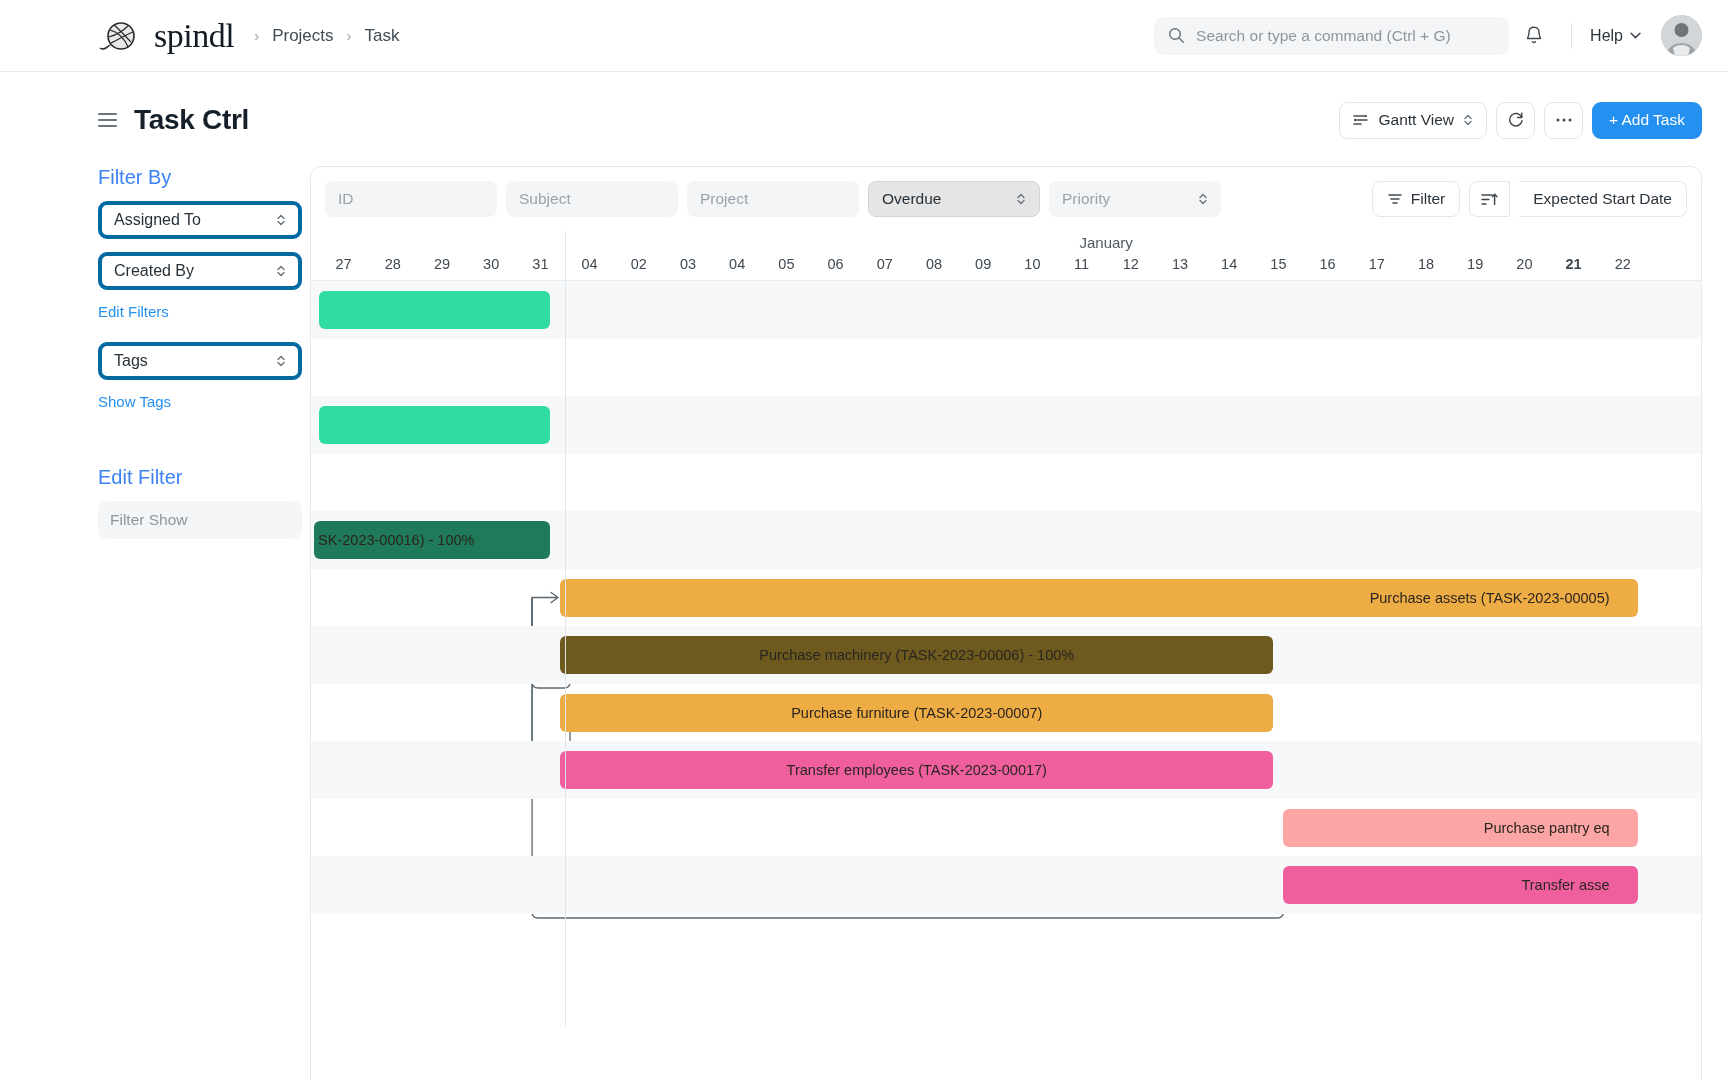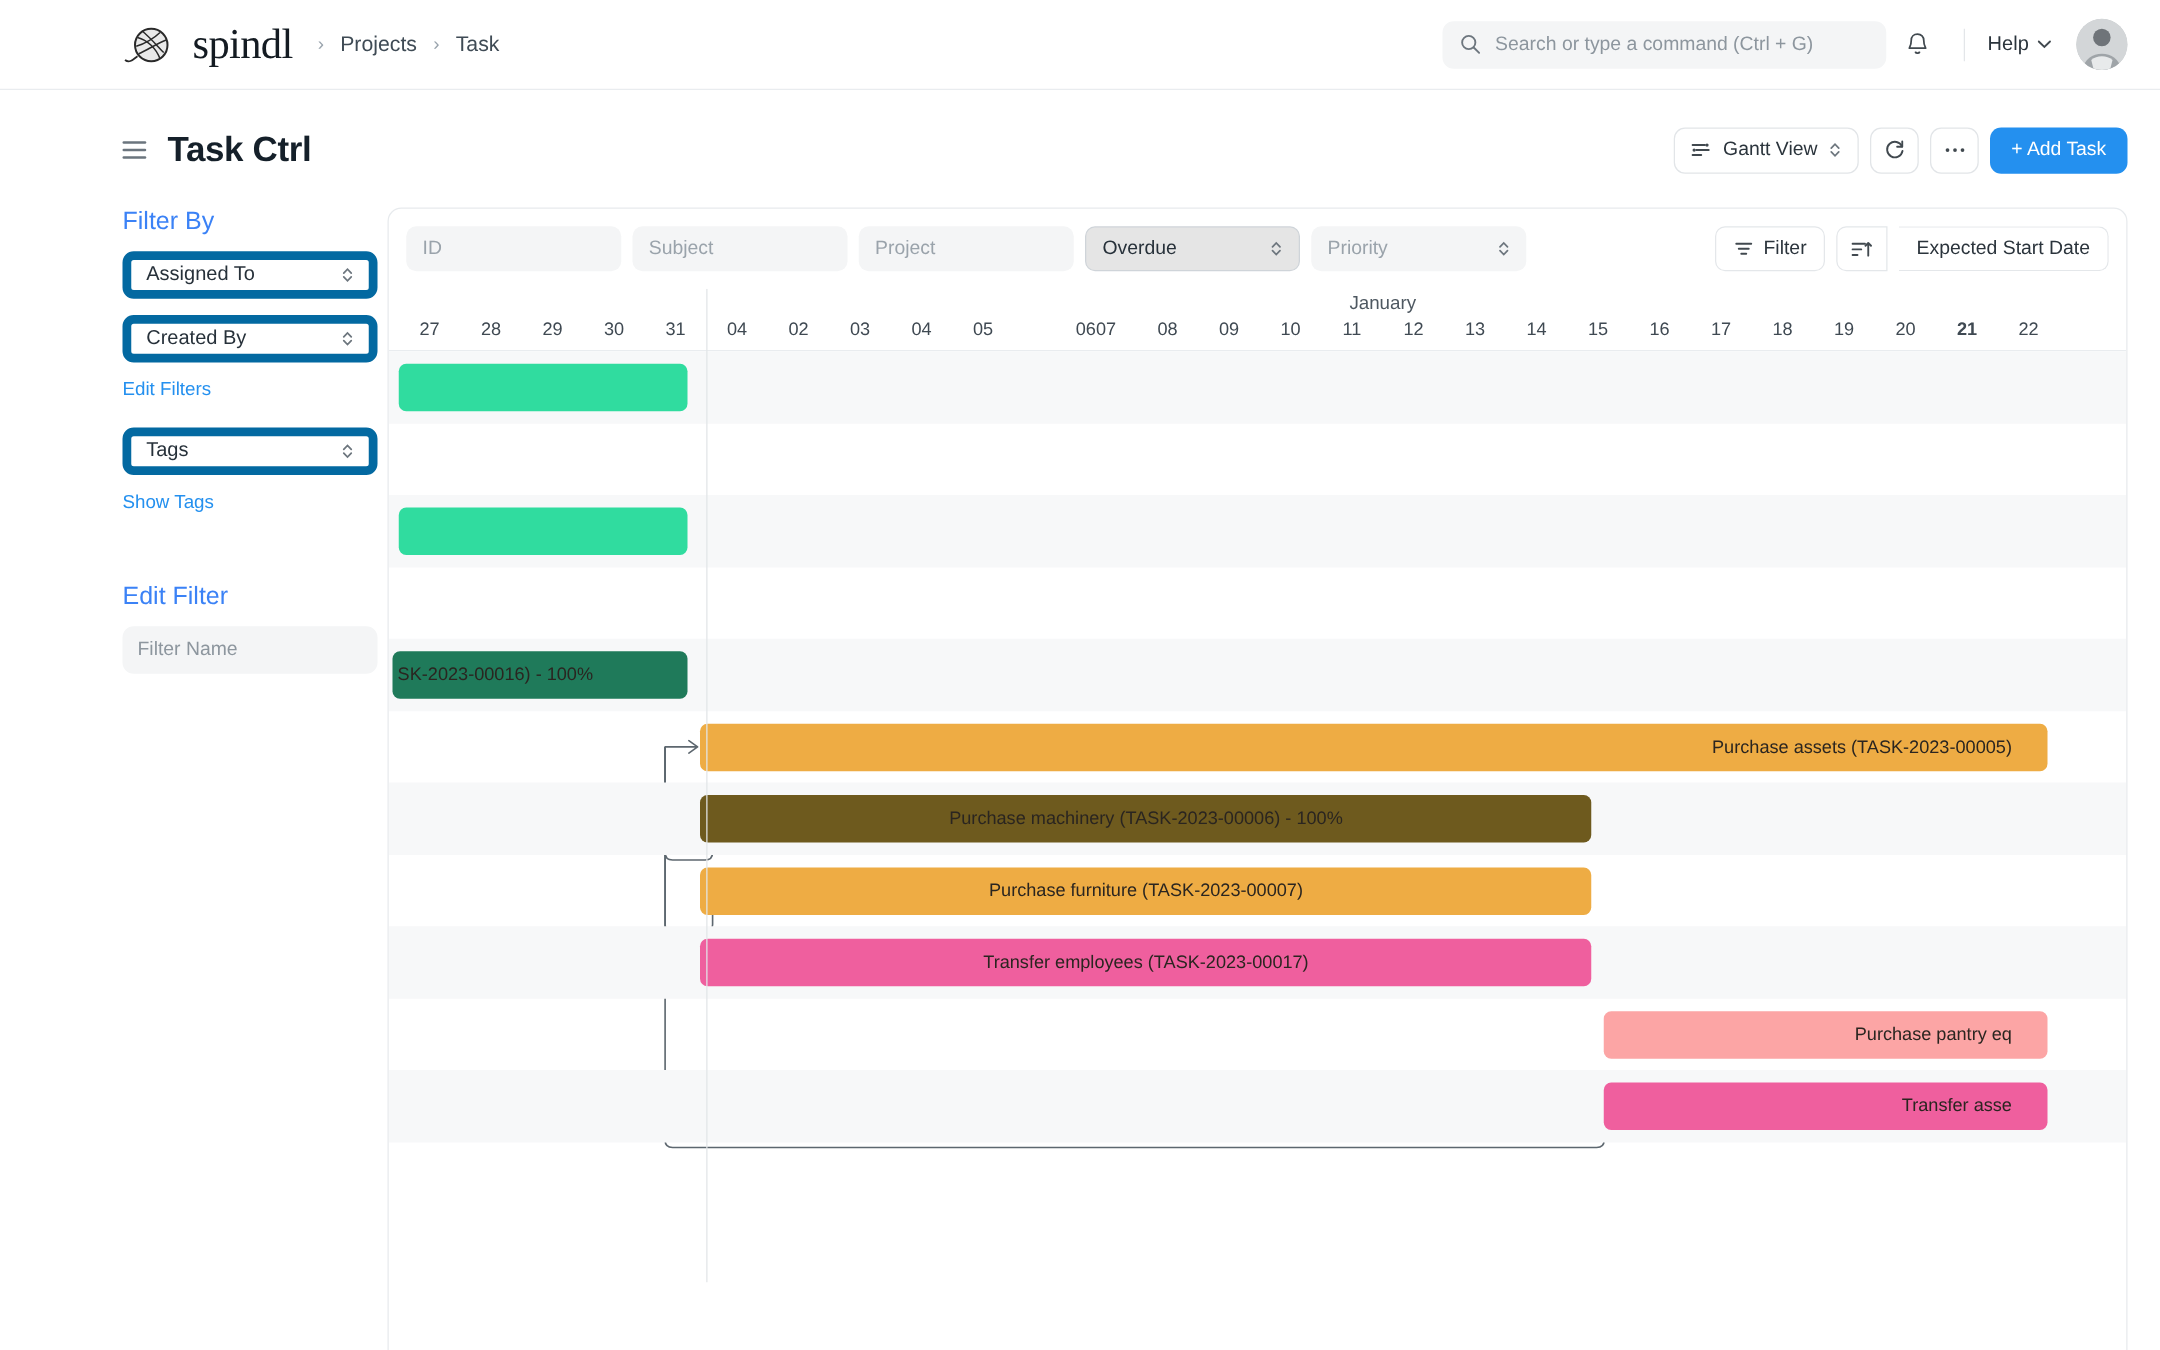"Assigned To" .side-select { border: 7px solid #0369a1 -> 4px solid #0369a1 }
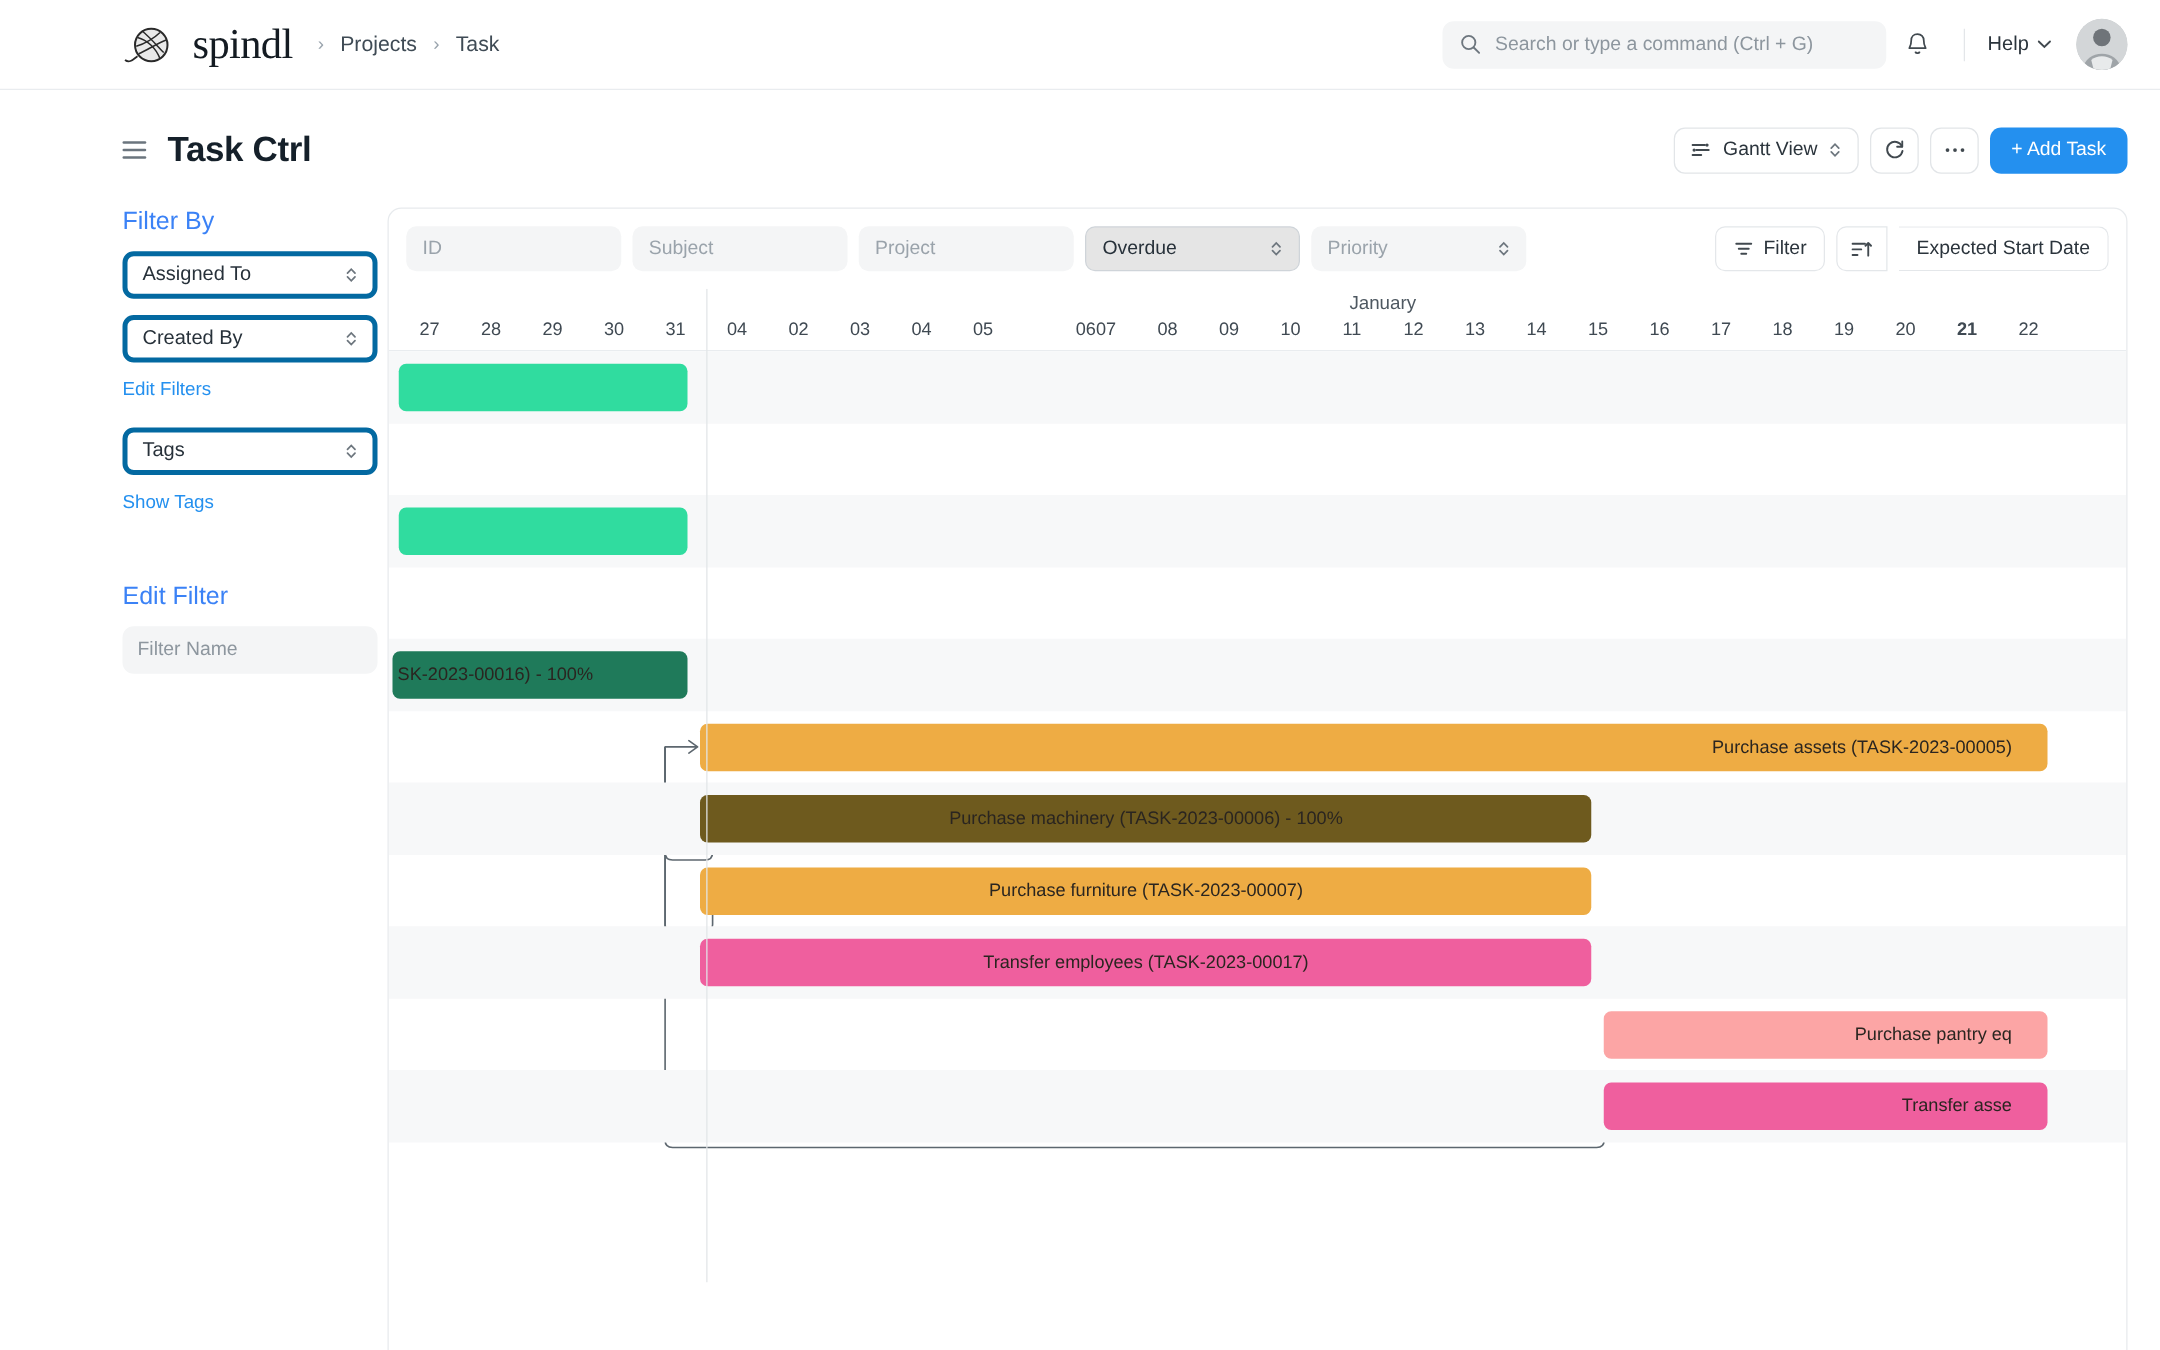"06" span.day-lbl { margin-left: 33px -> none }
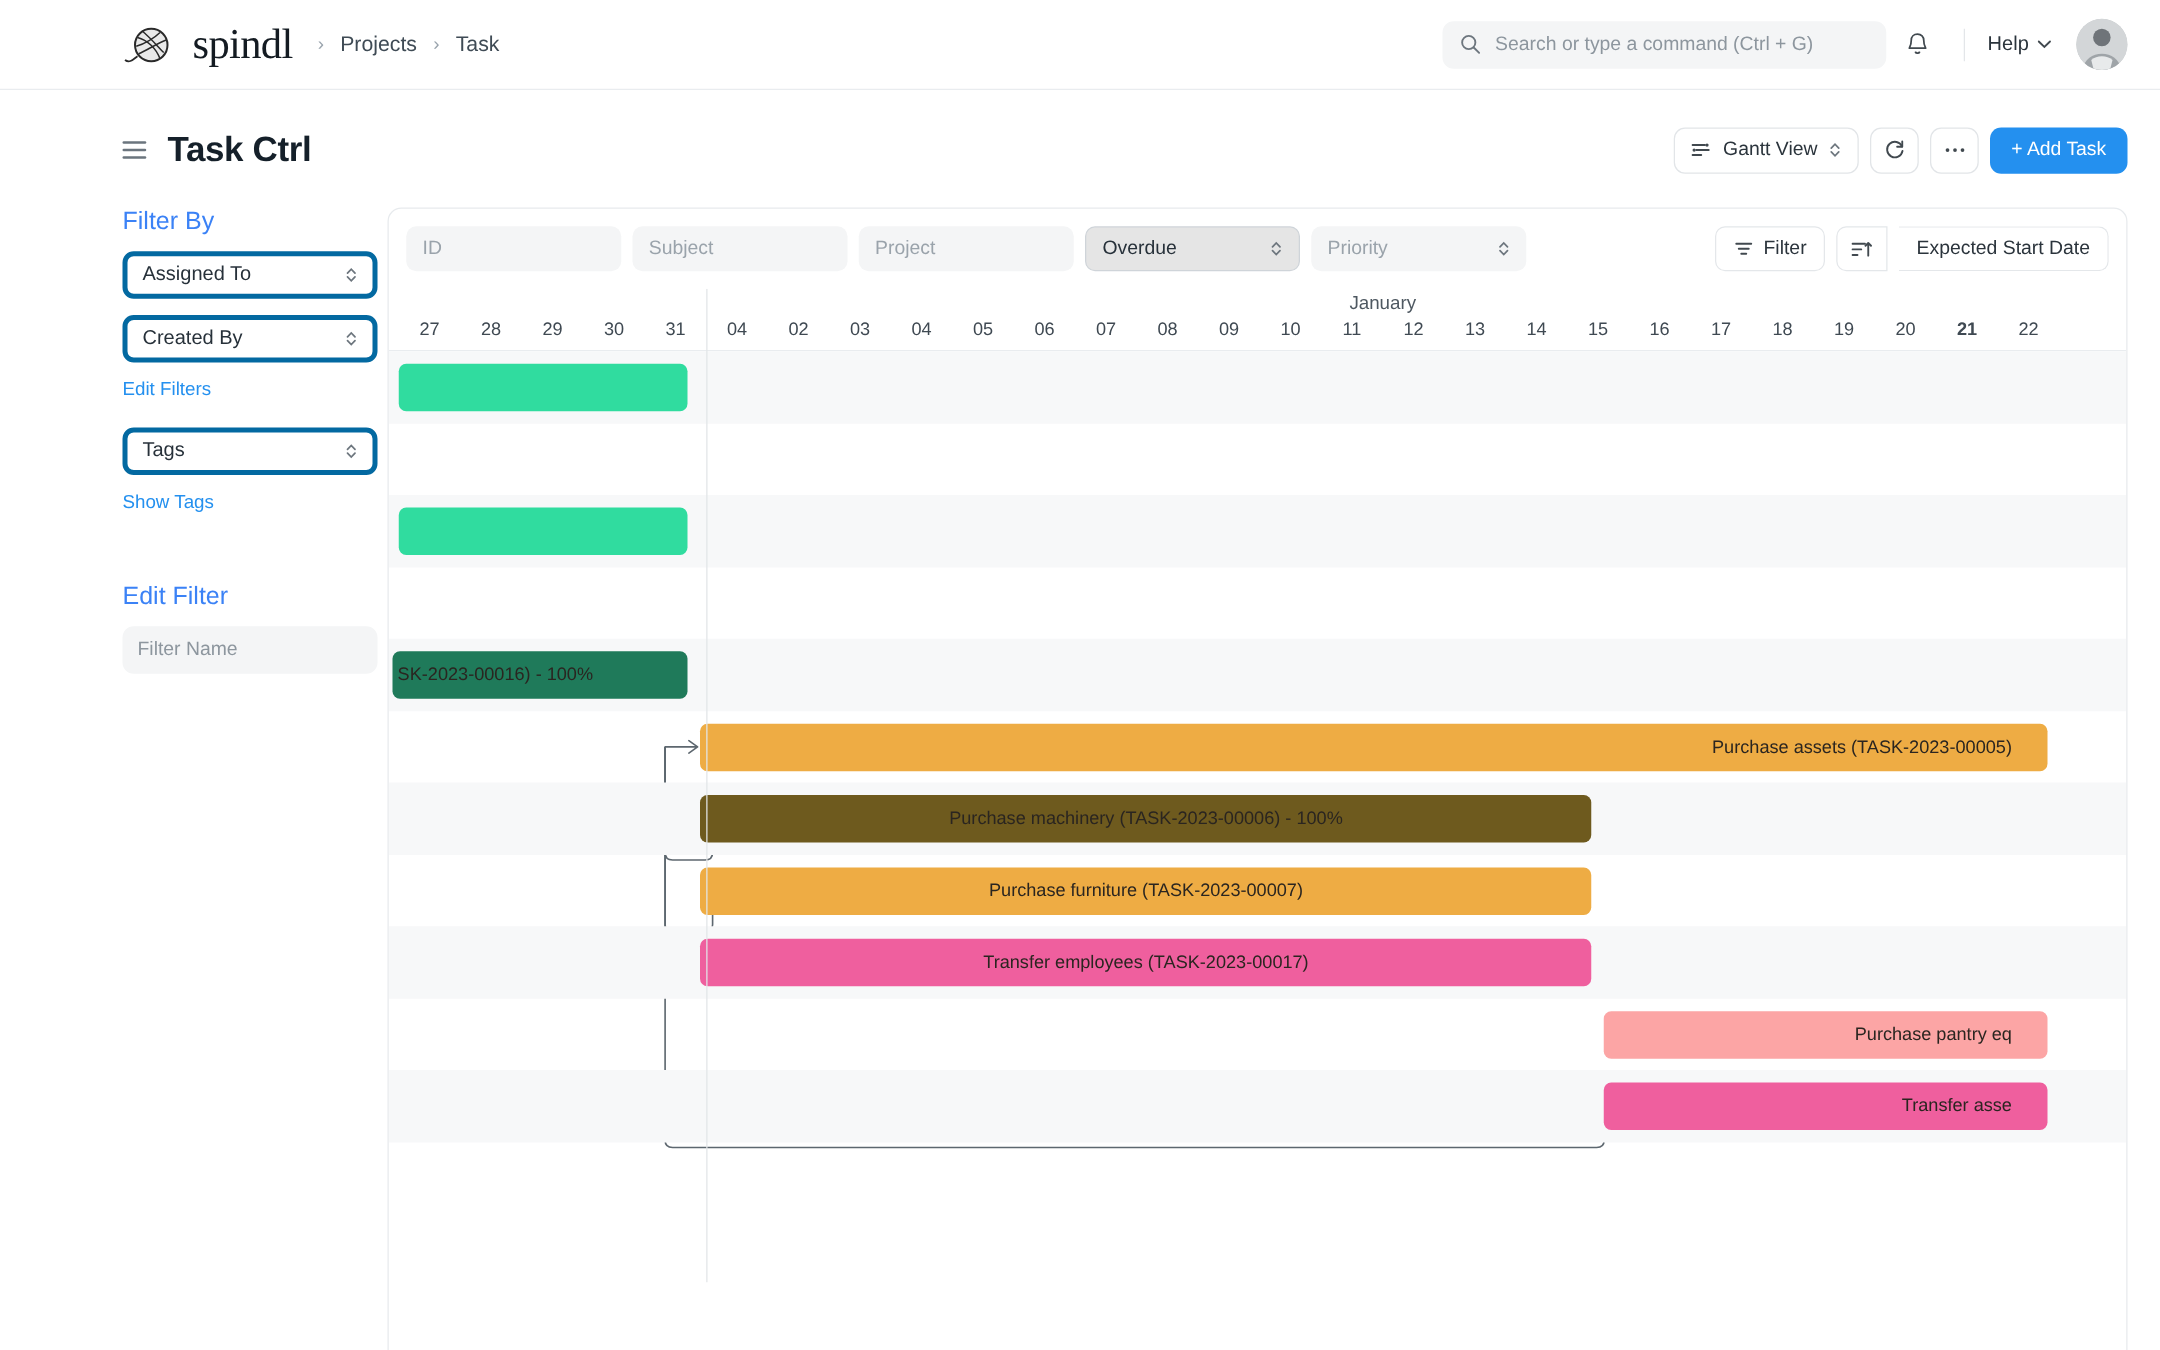"Filter Name" span { text: Name -> Show }
